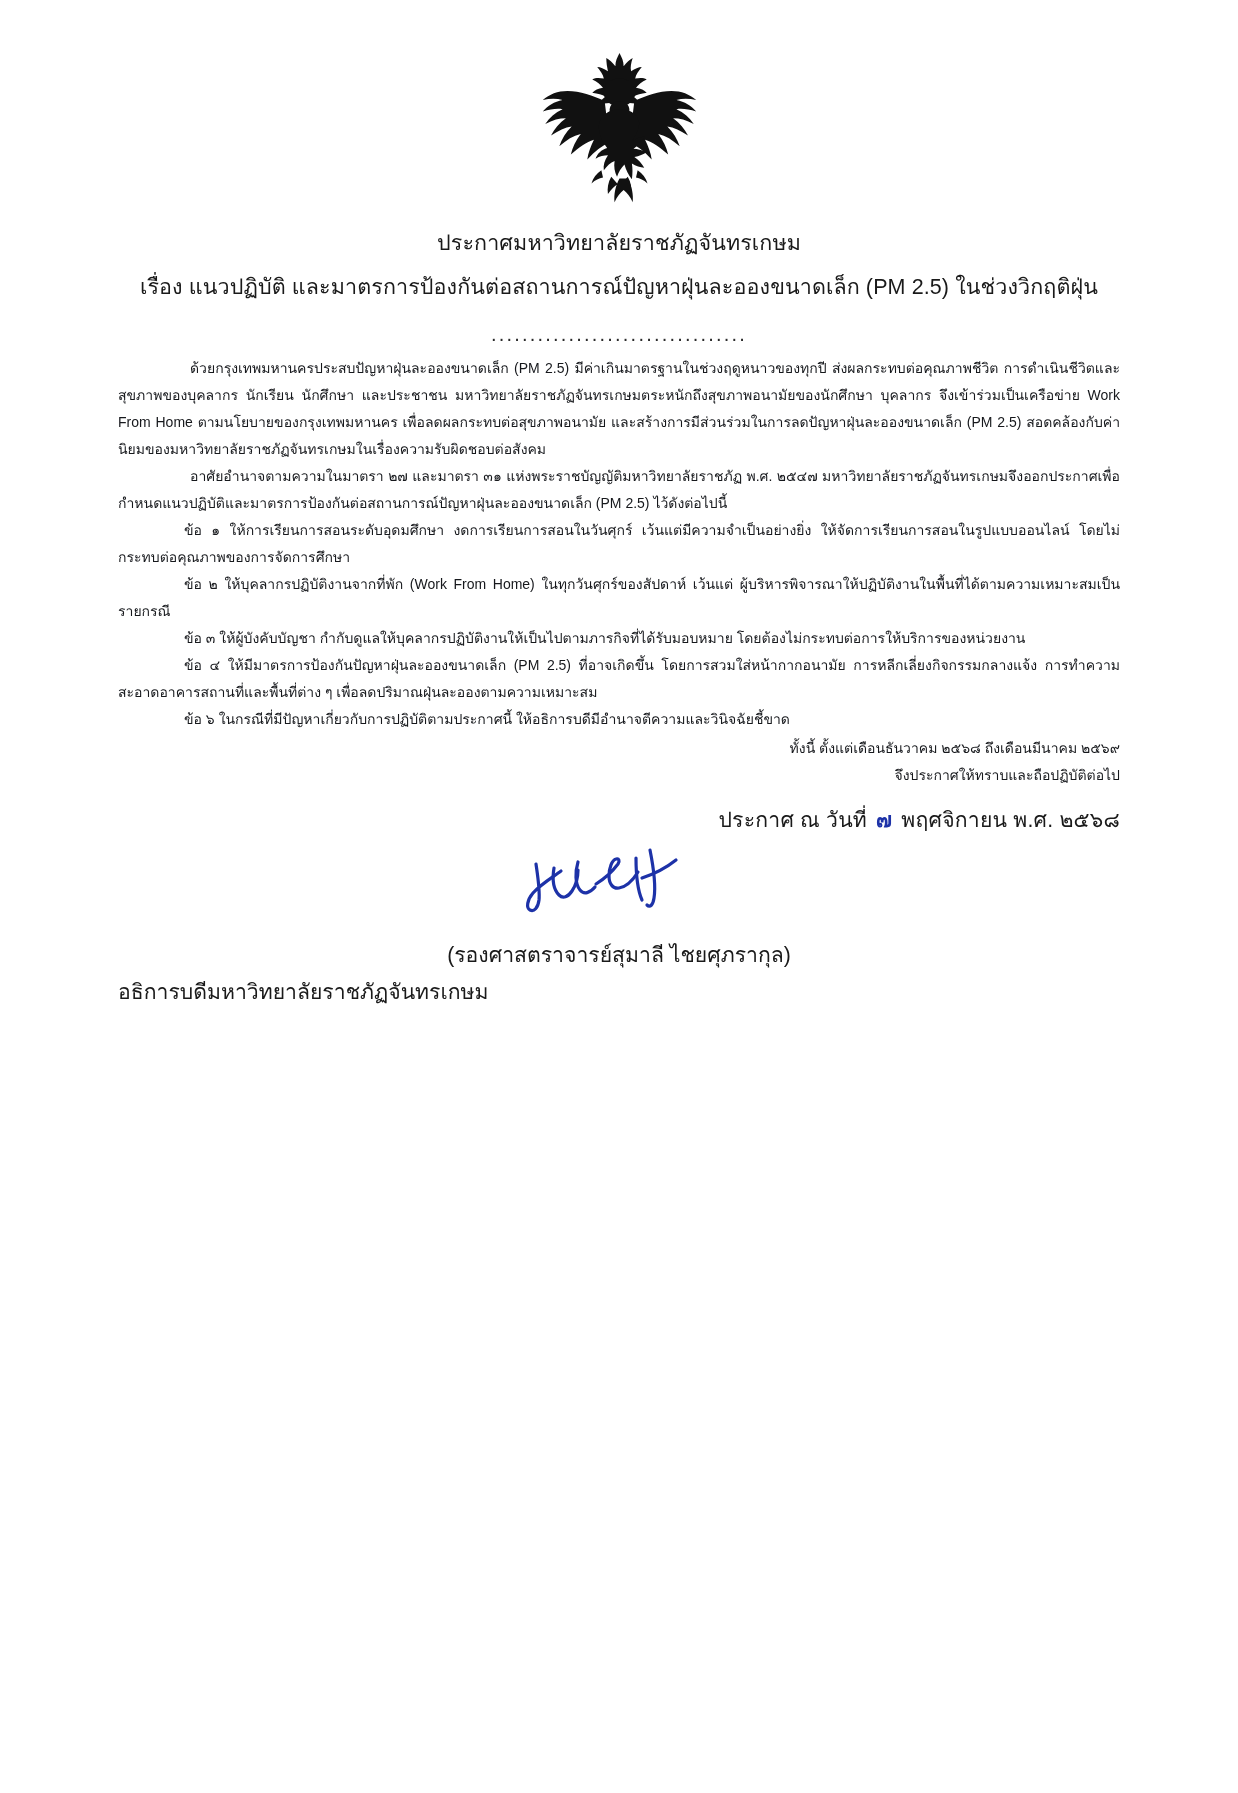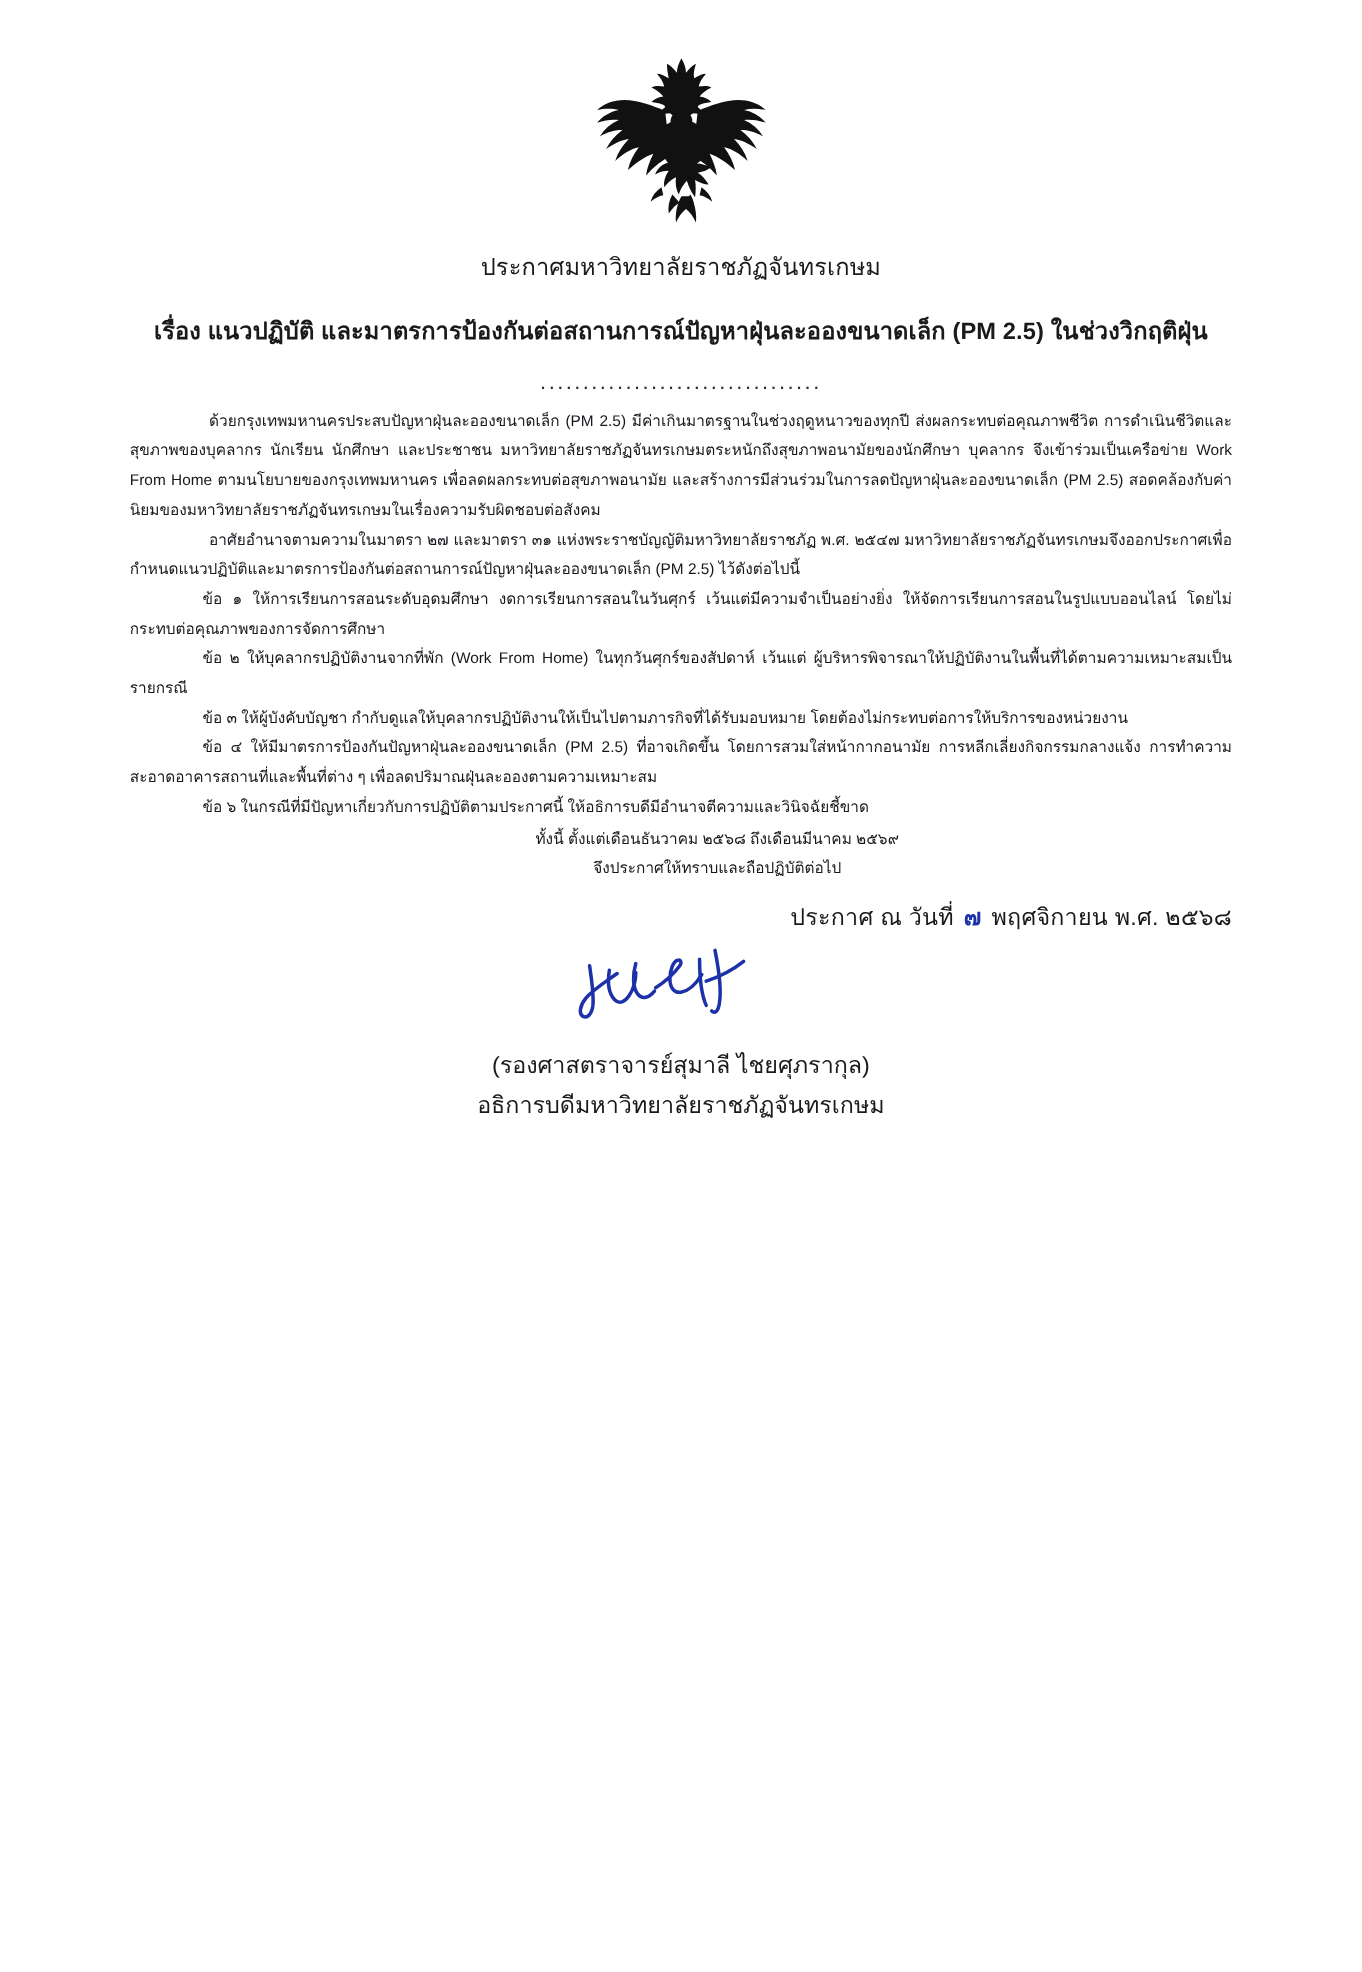"เรื่อง แนวปฏิบัติ" .heading .line2 { font-weight: bold -> none; margin-top: 25px -> 11px }
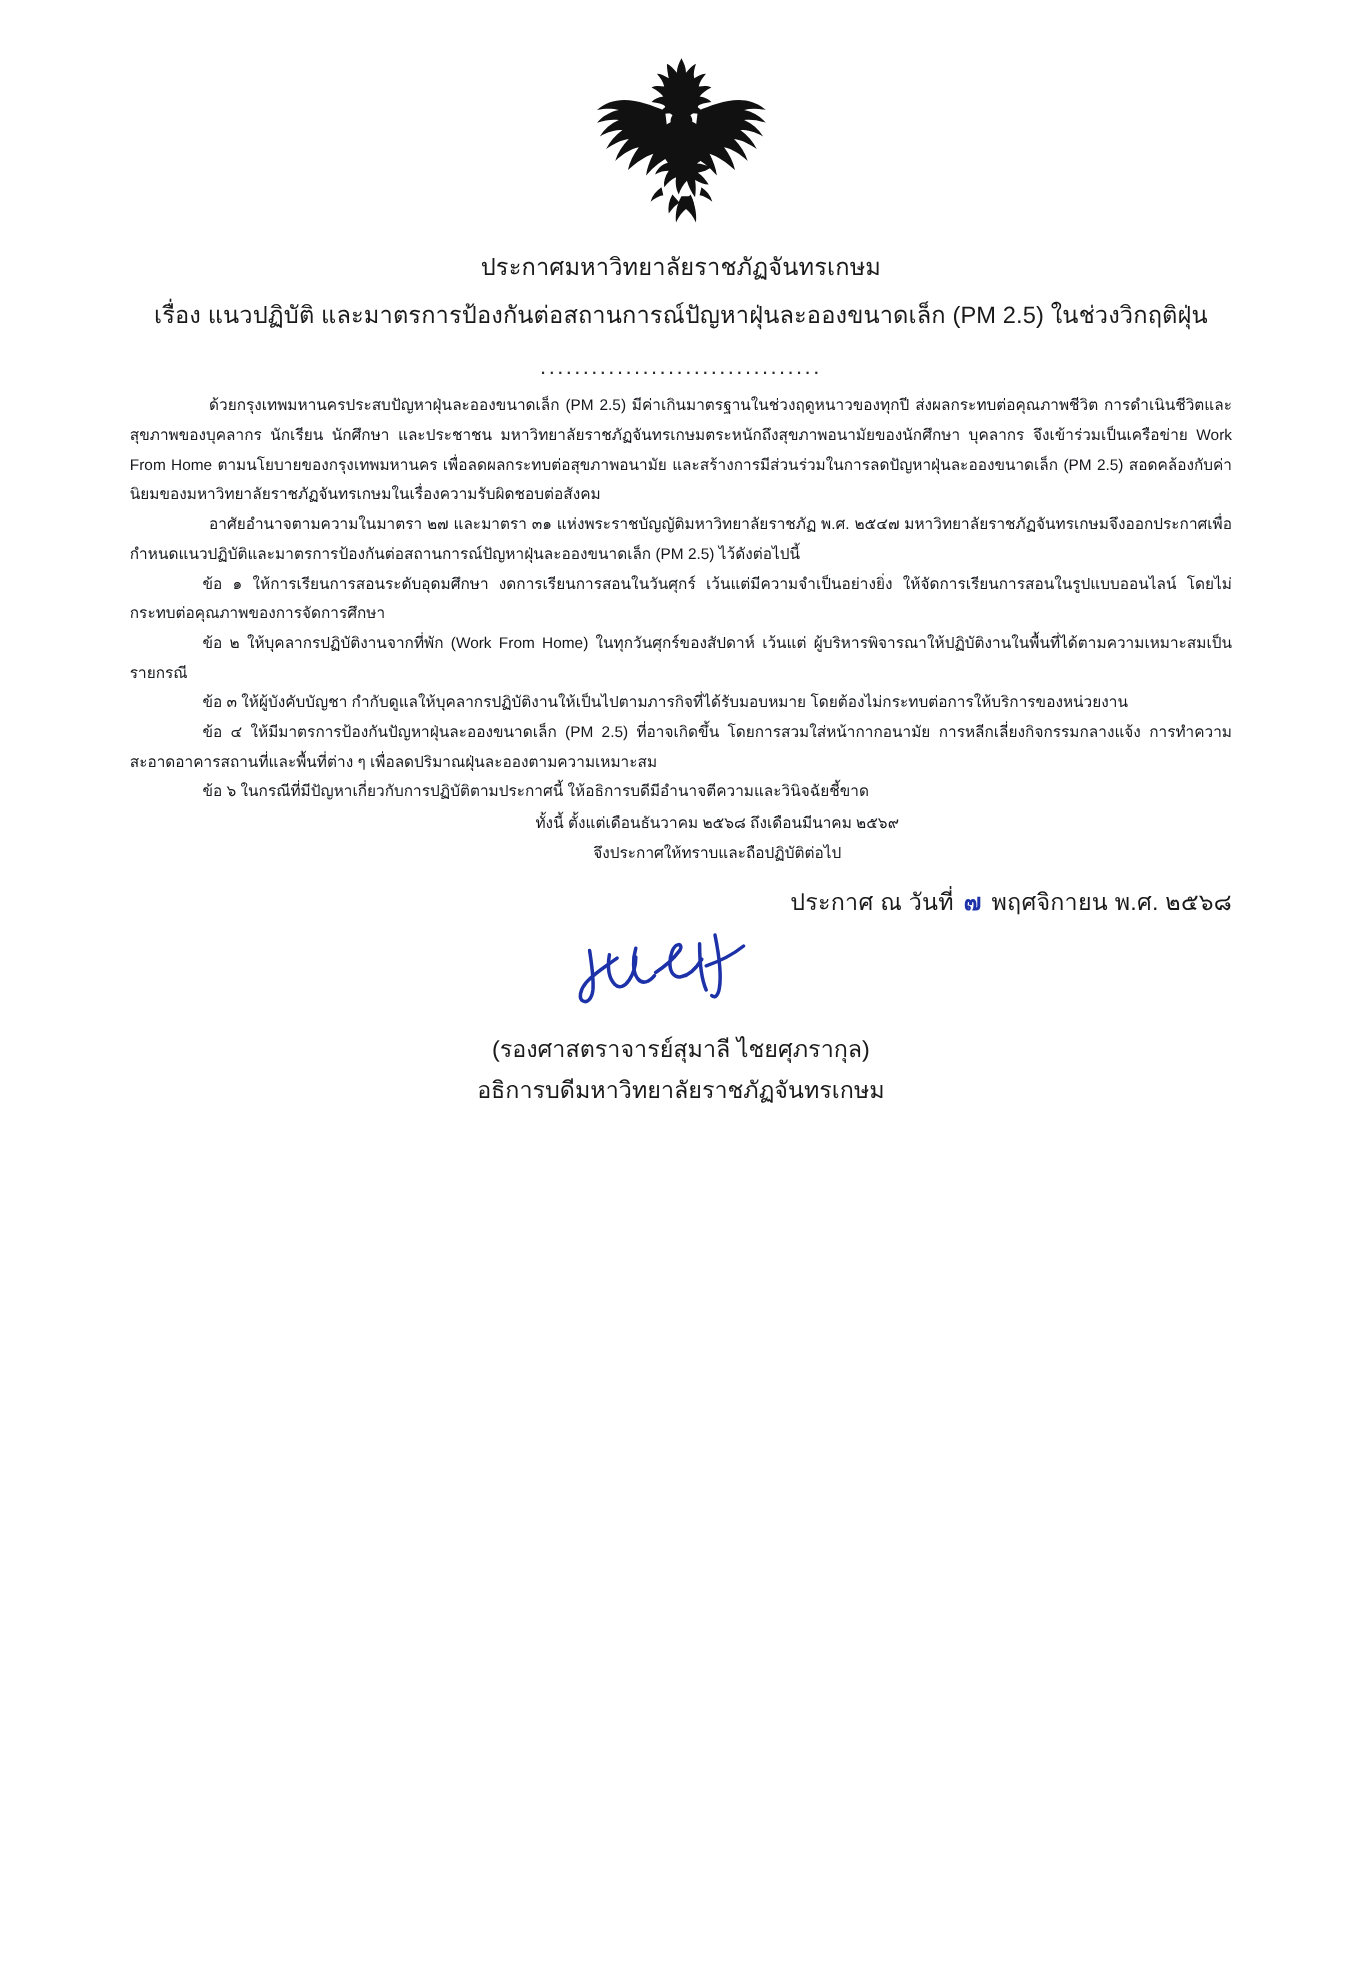"ทั้งนี้ ตั้งแต่เดือนธันวาคม ๒๕๖๘" .closing .ln { text-align: center -> right }
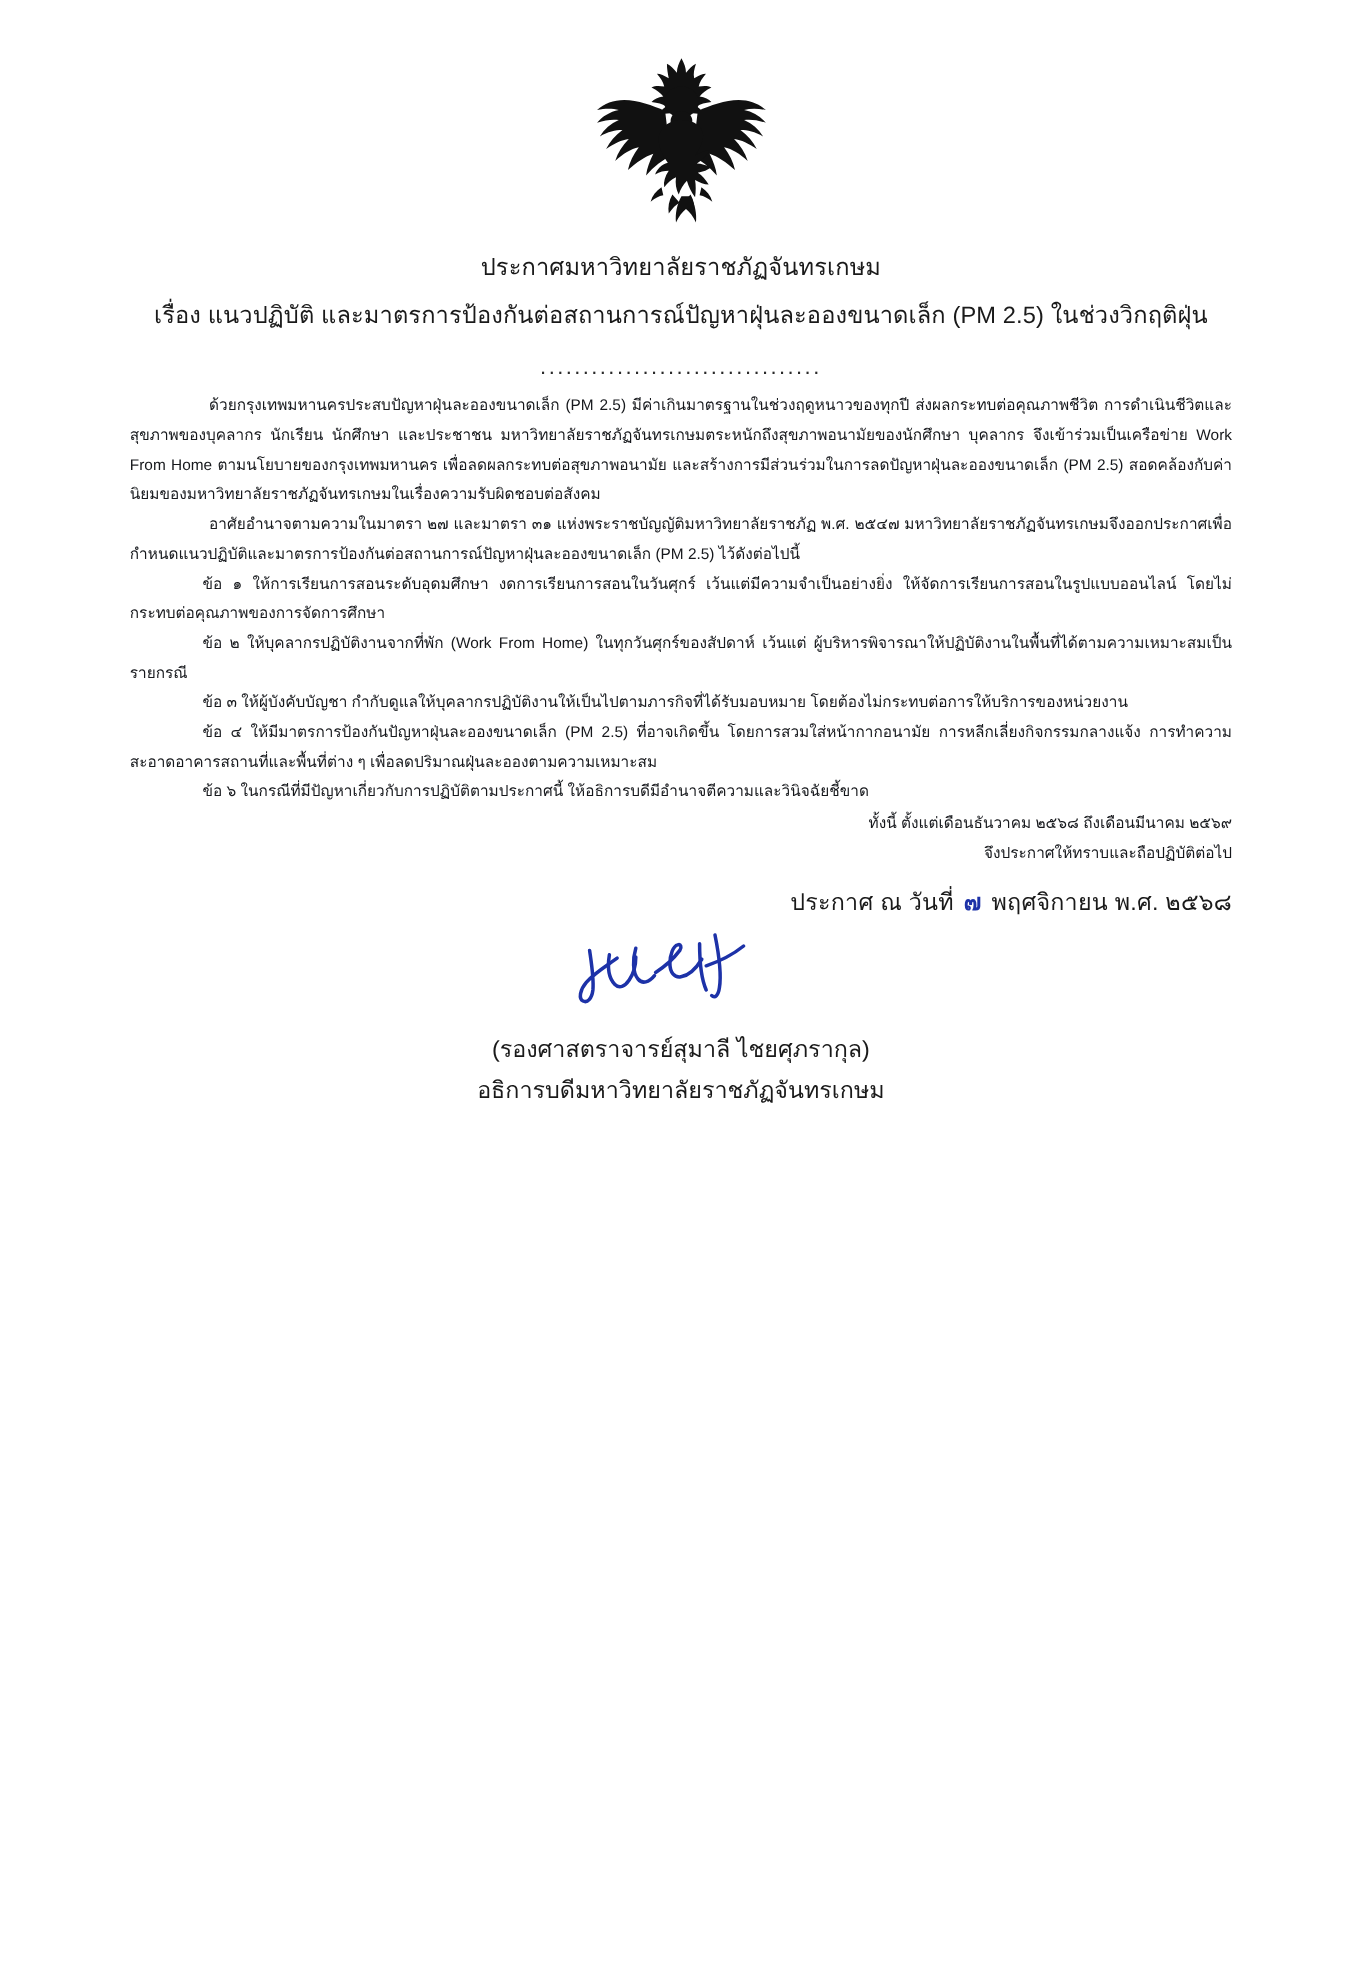"อธิการบดีมหาวิทยาลัยราชภัฏจันทรเกษม" .sign-title { text-align: center -> none }
